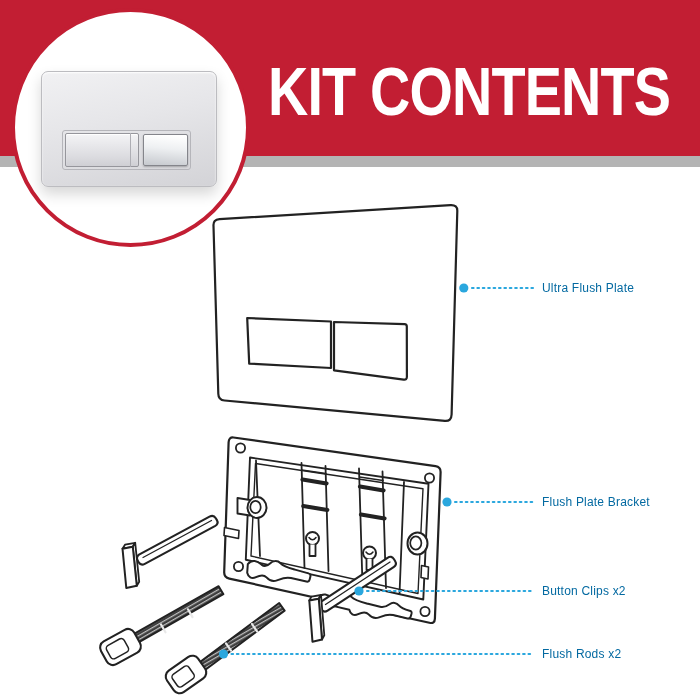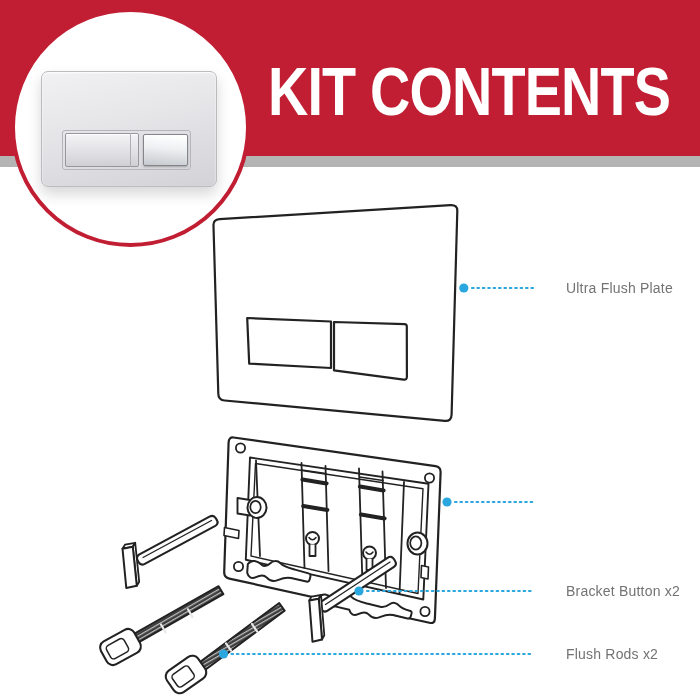"Ultra Flush Plate" .callout-label { color: #737373 -> #0369a1; font-size: 14px -> 12px; left: 566px -> 542px }
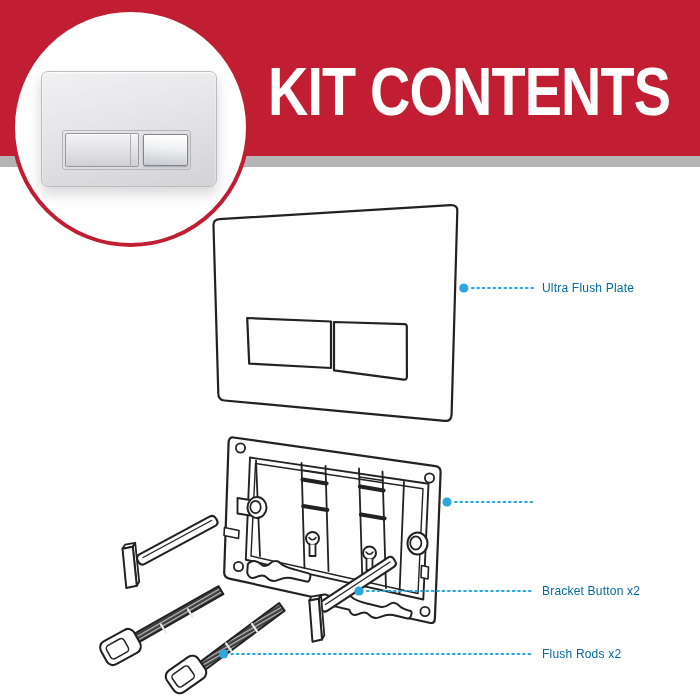"Flush Plate Bracket" div.callout-label { html: none -> <div>Flush Plate Bracket</div> }
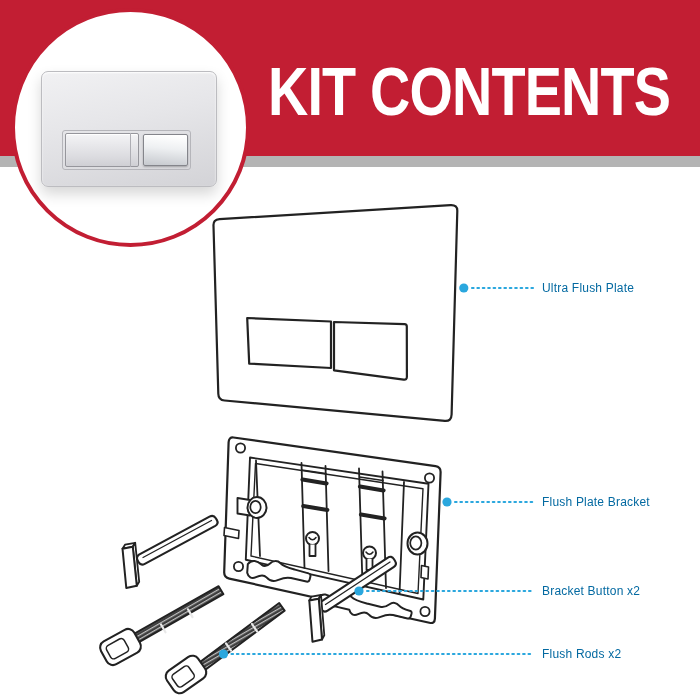"Bracket Button x2" div.callout-label { text: Bracket Button -> Button Clips }
